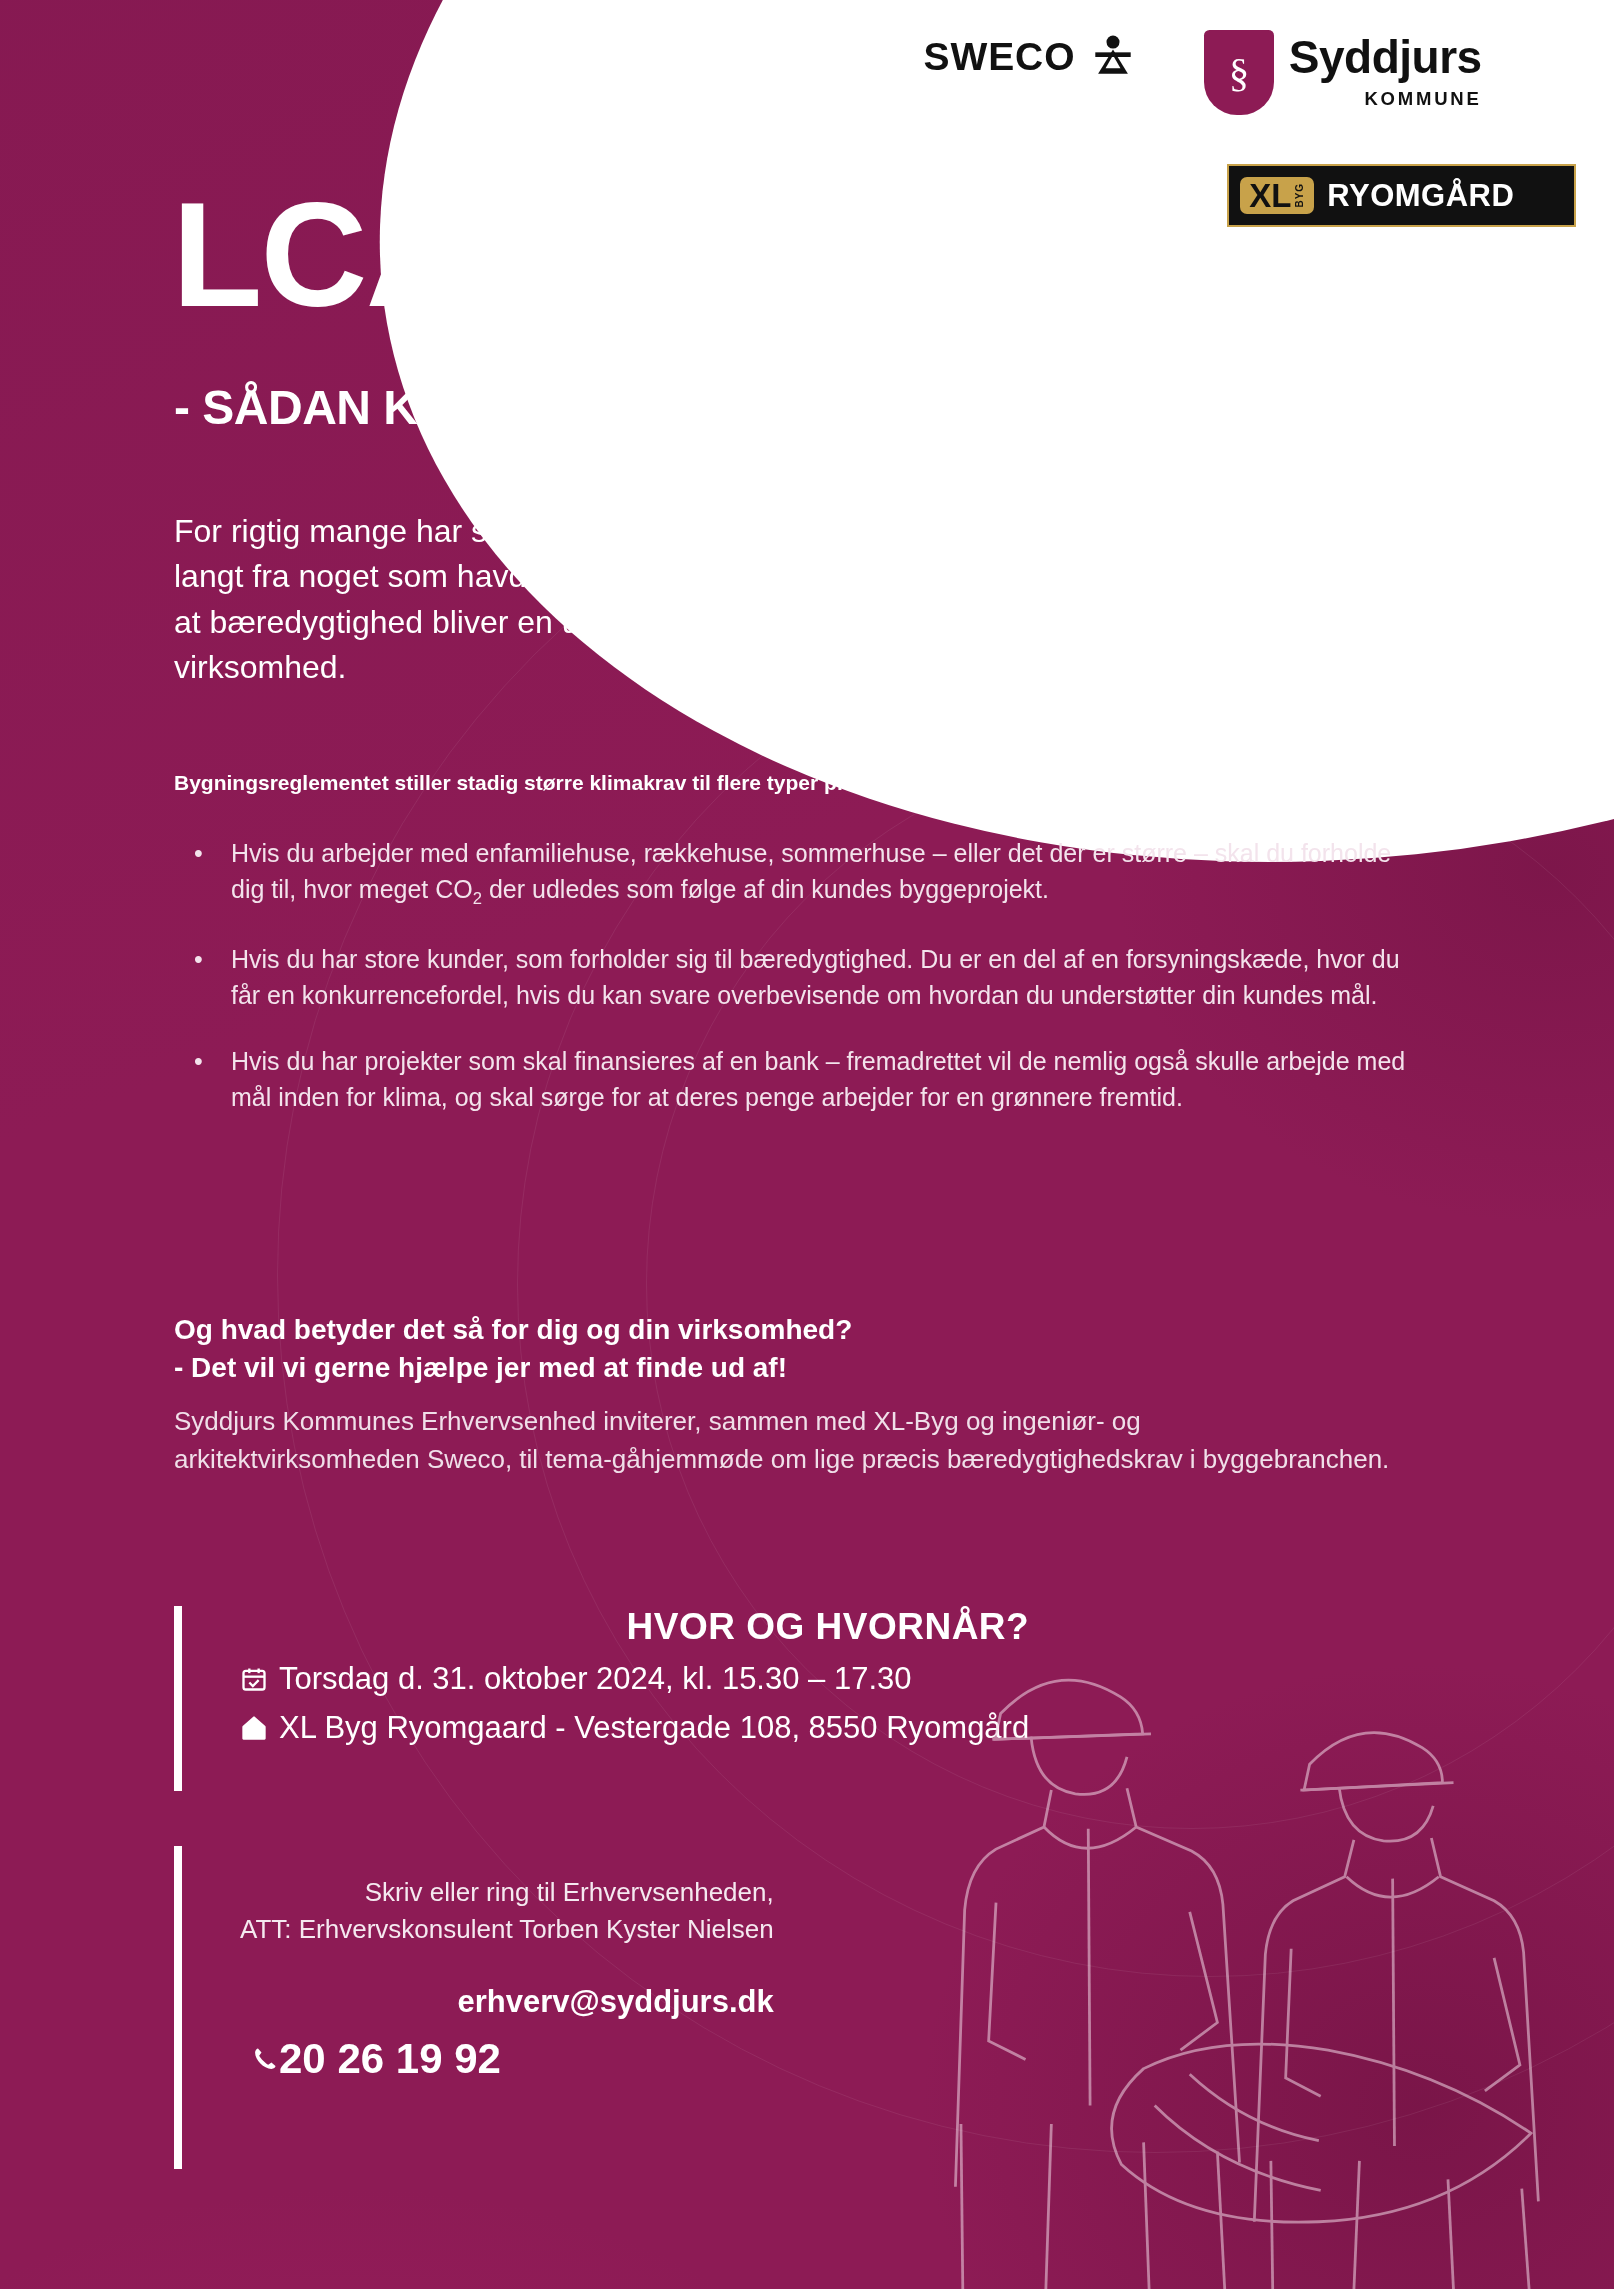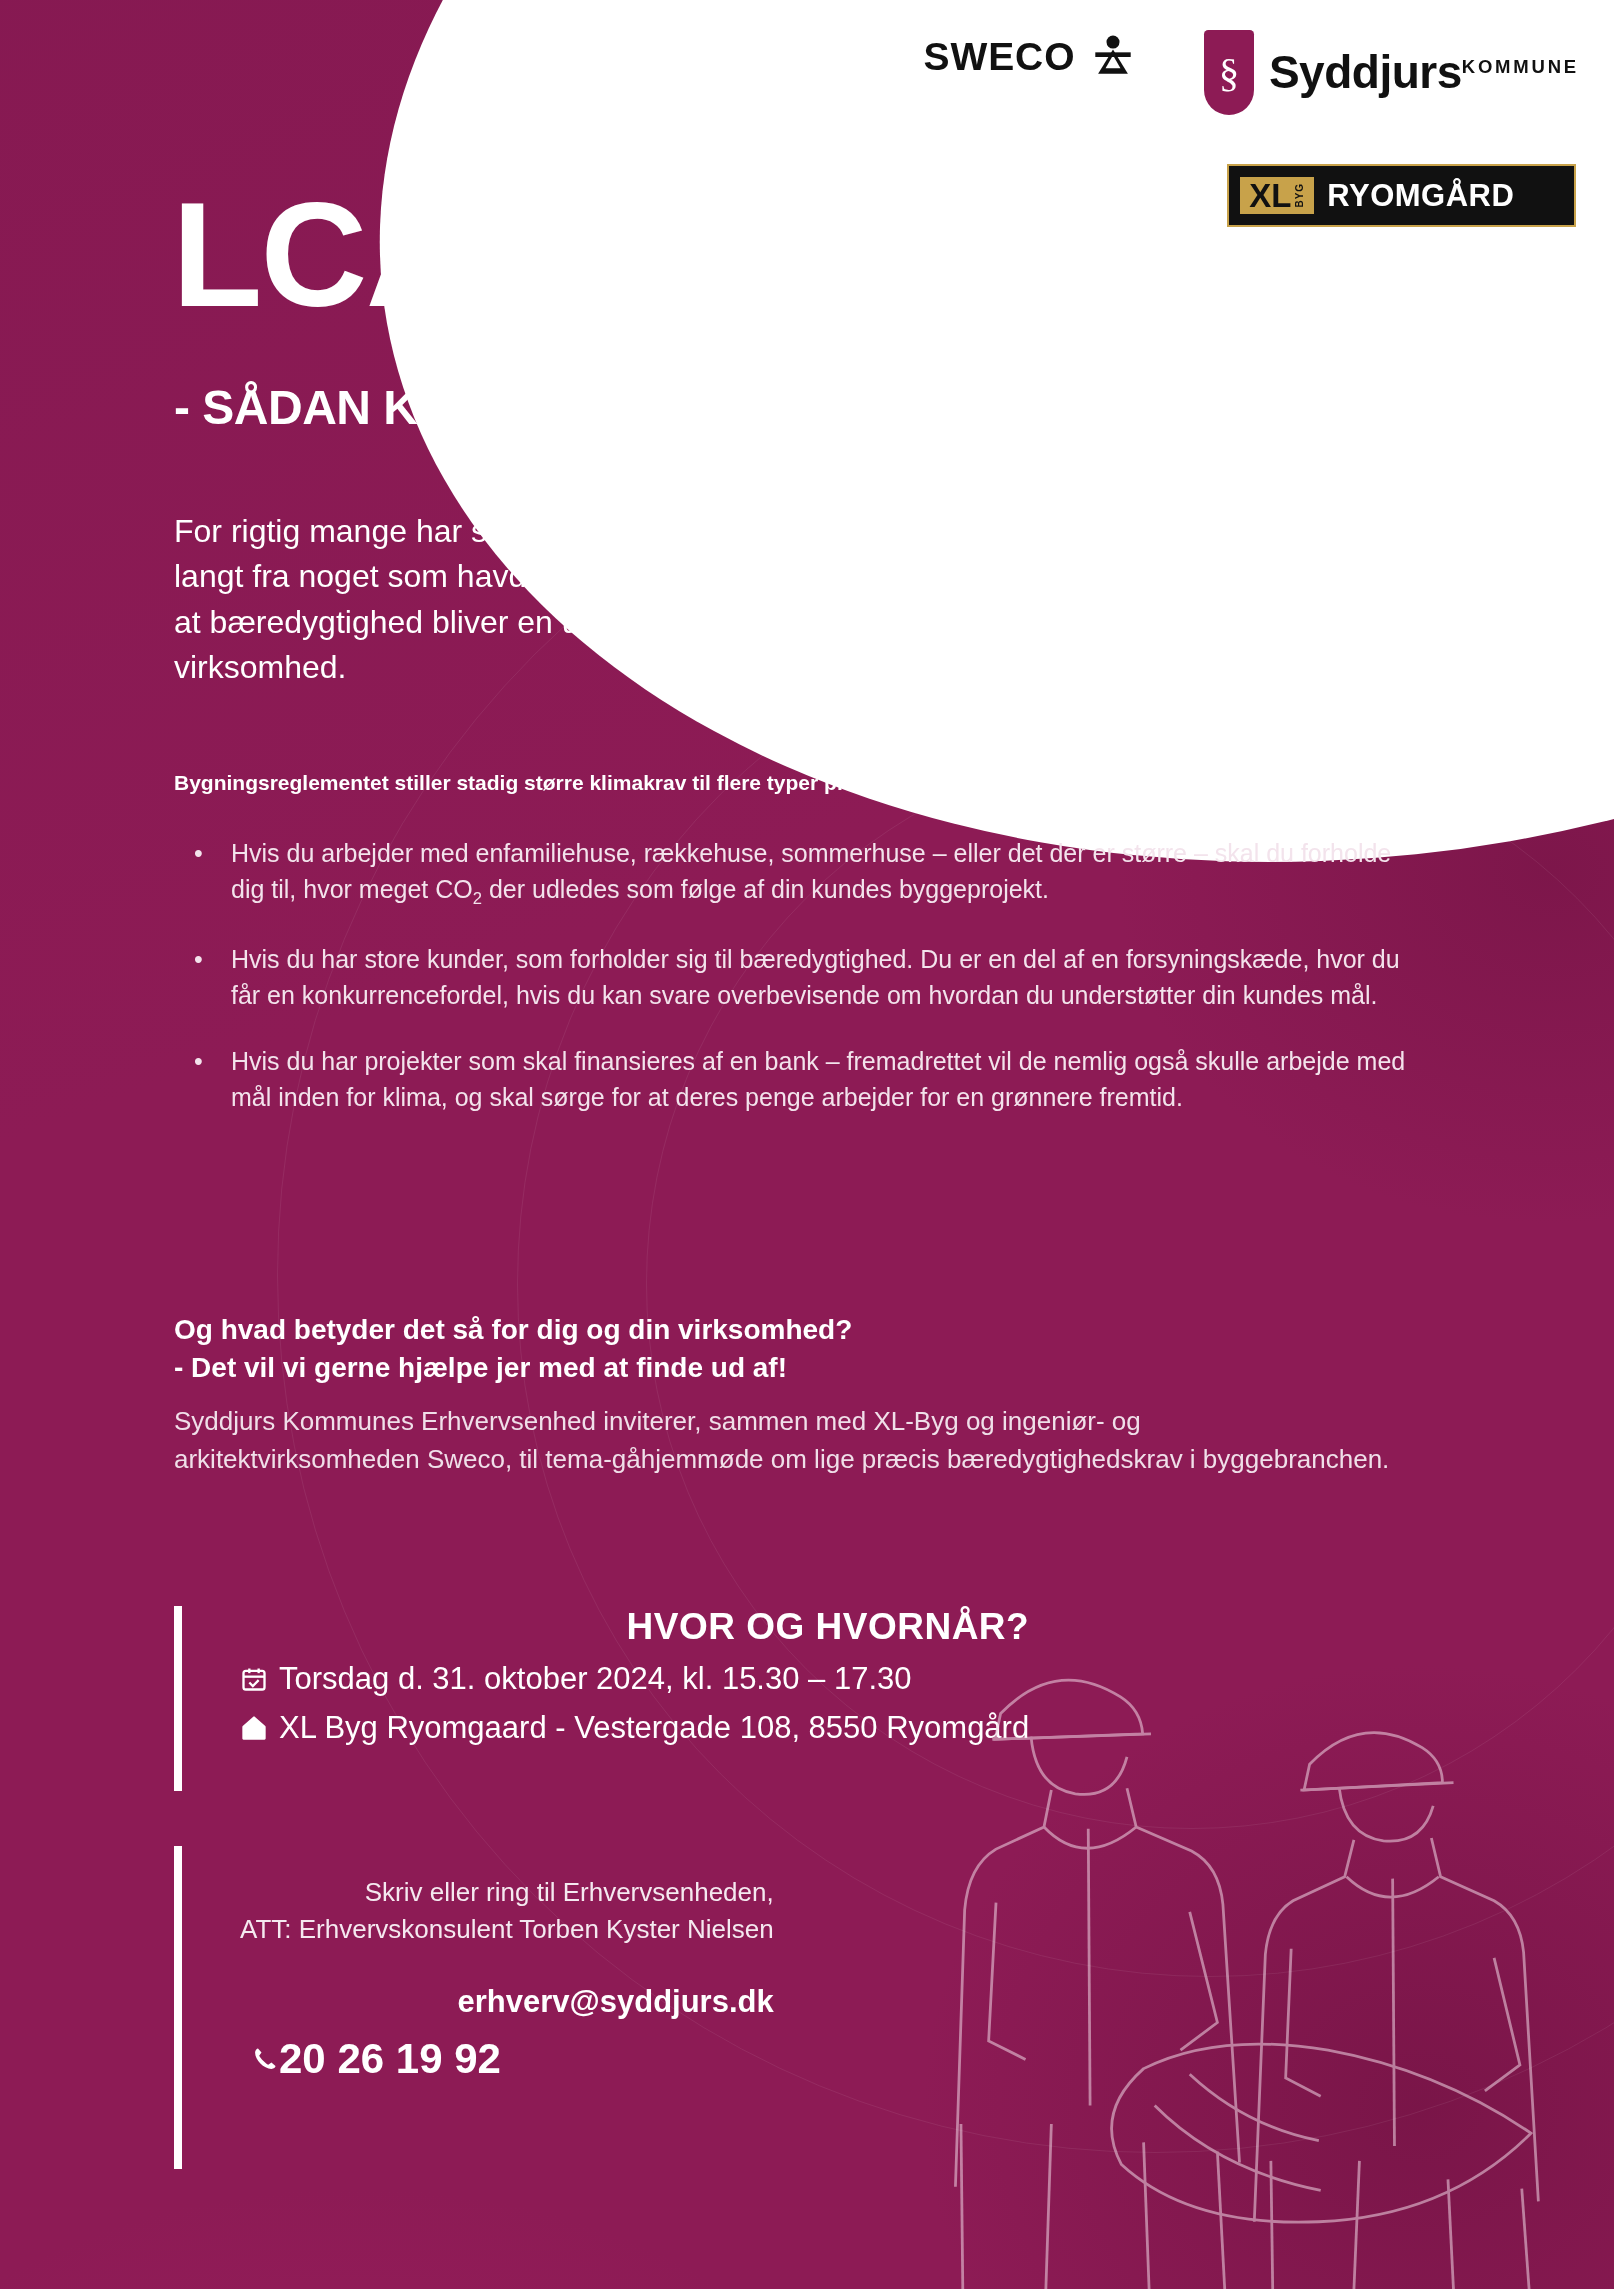"Syddjurs" .syd-words { flex-direction: row -> column }
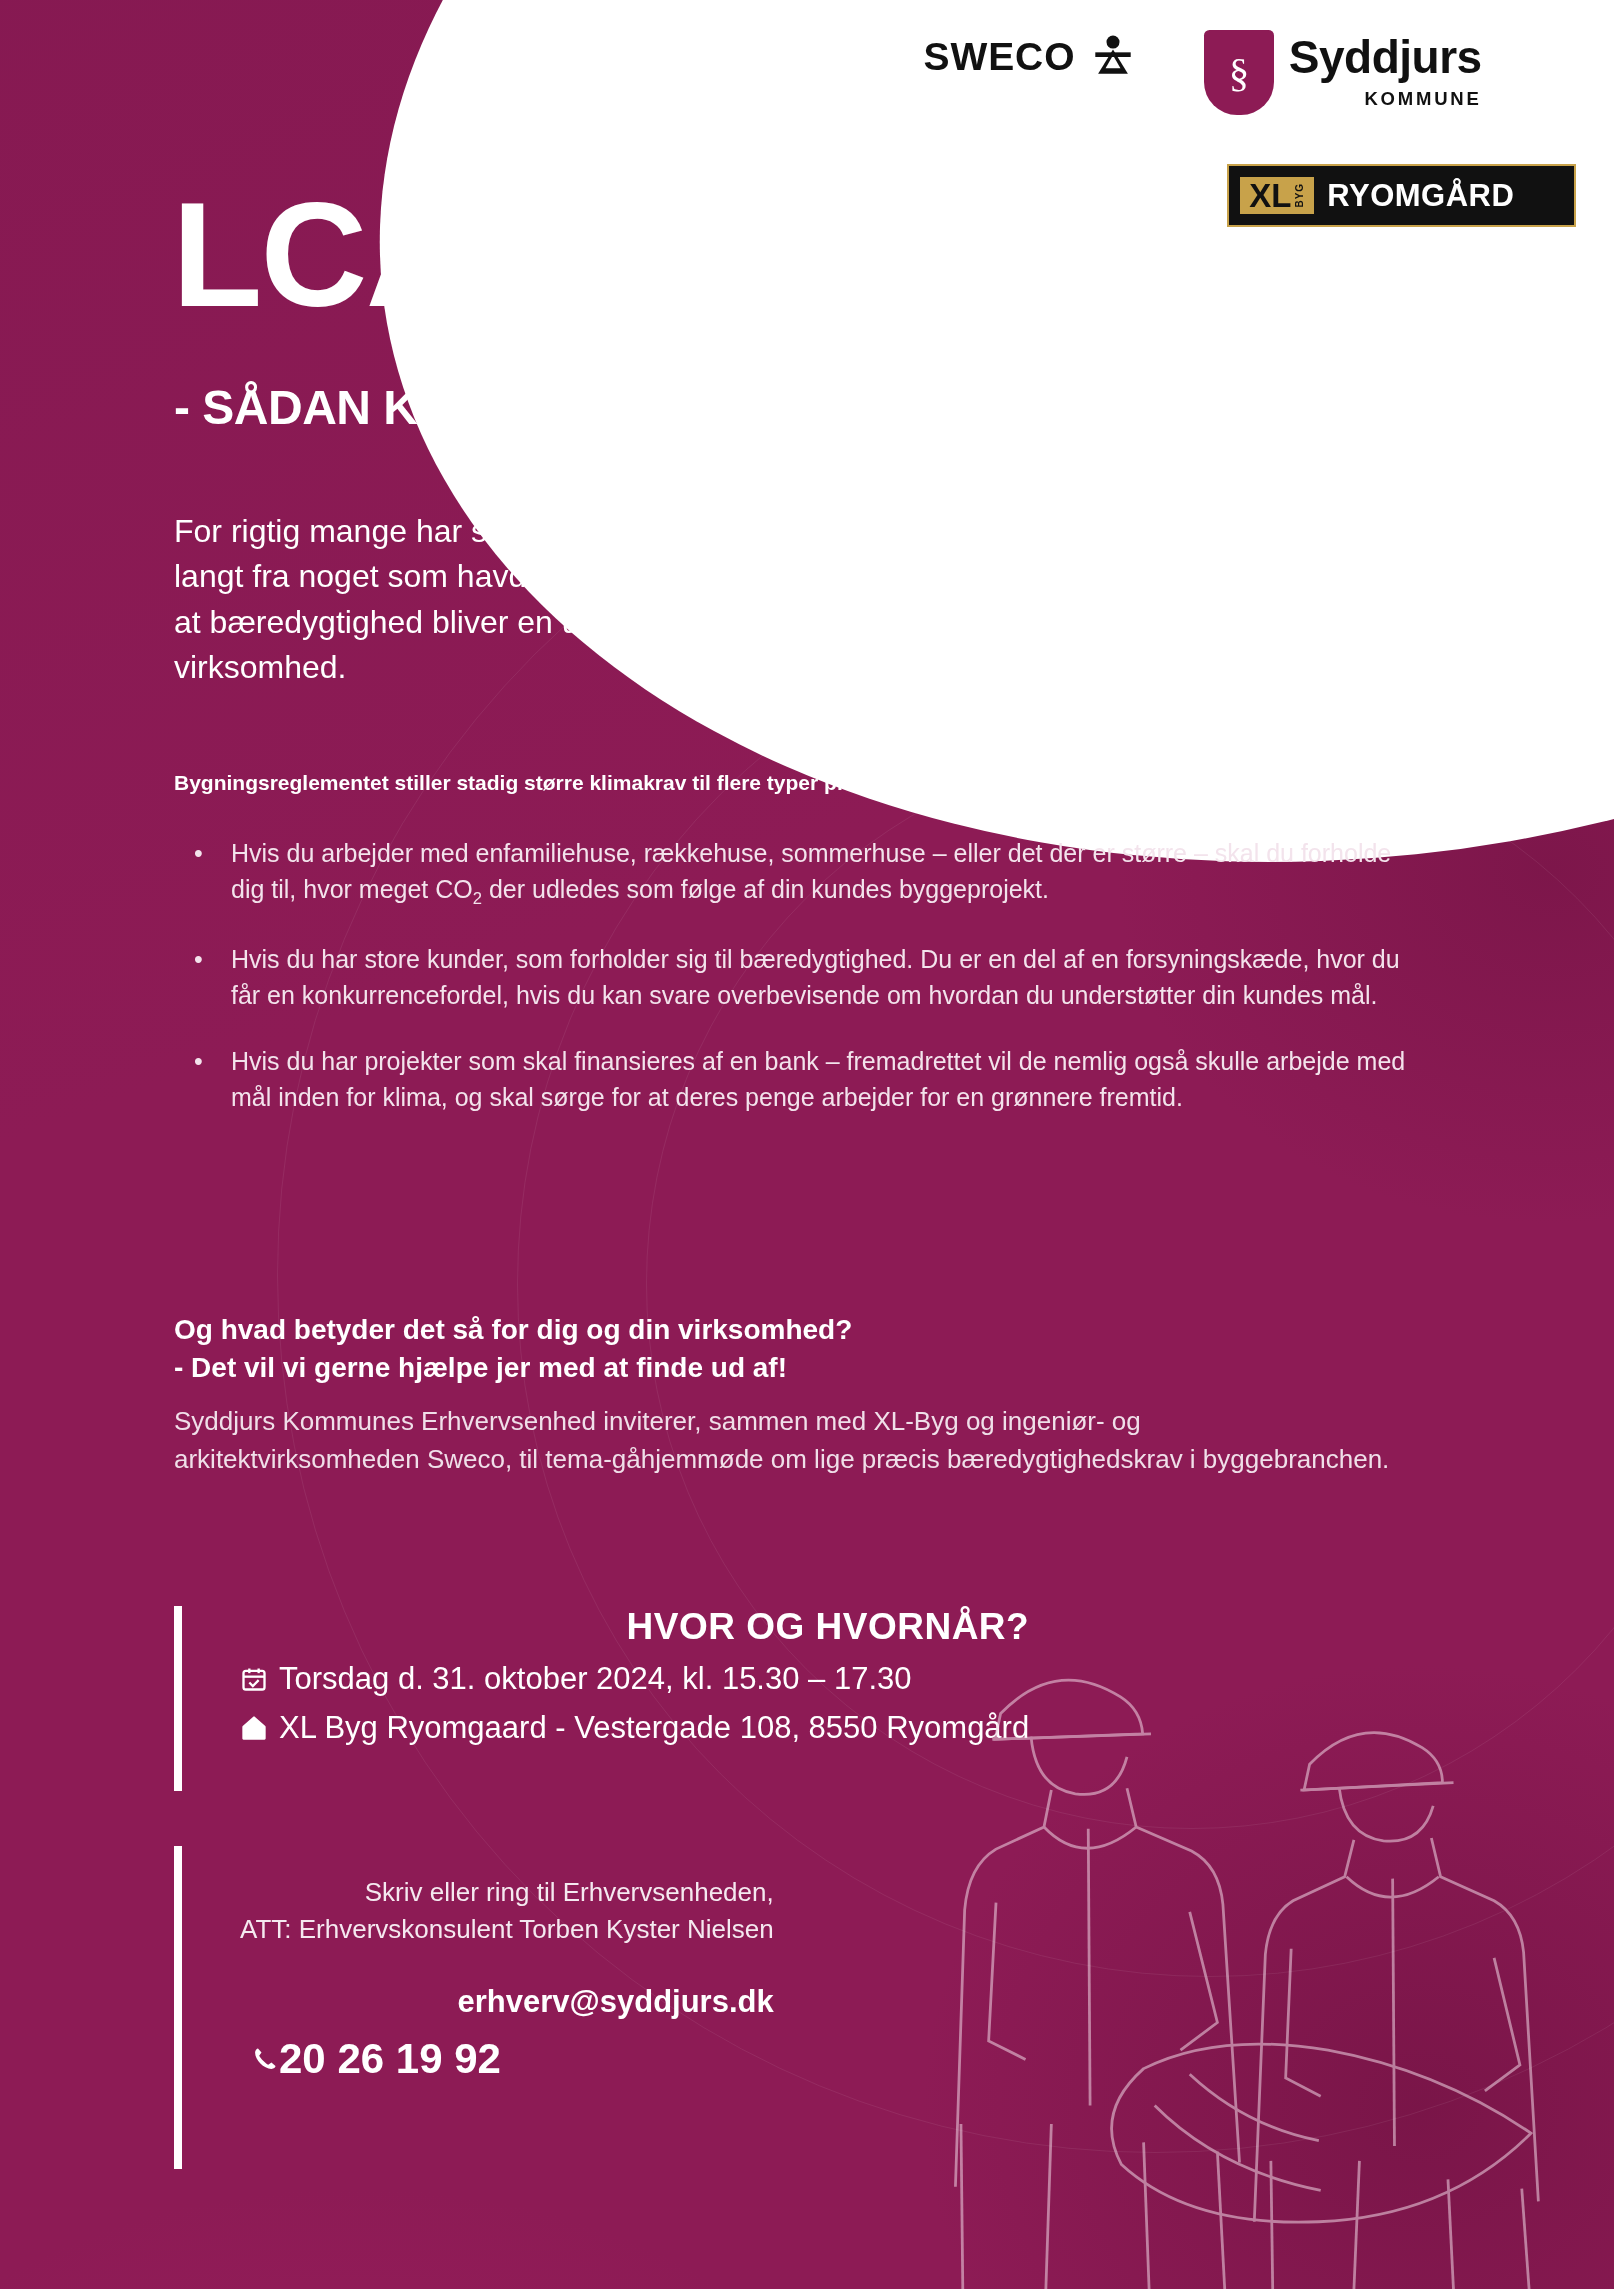"XL" .xl-badge { border-radius: none -> 7px }
